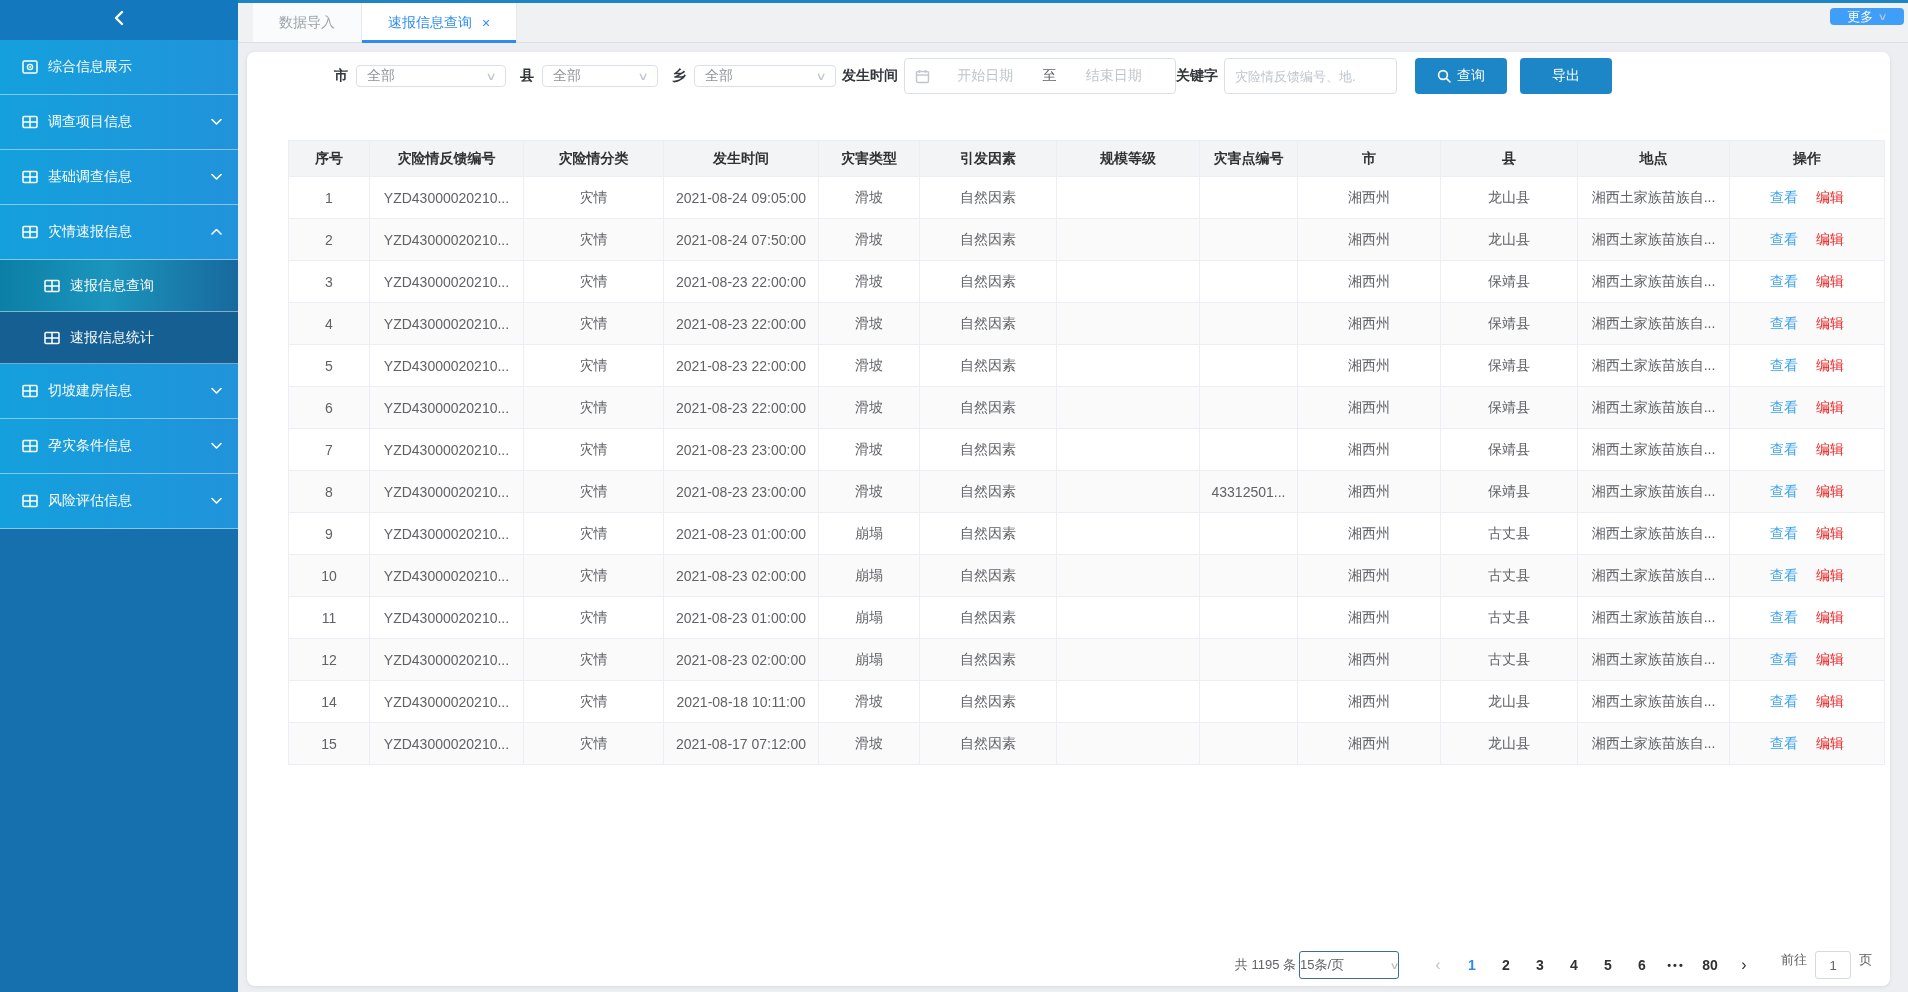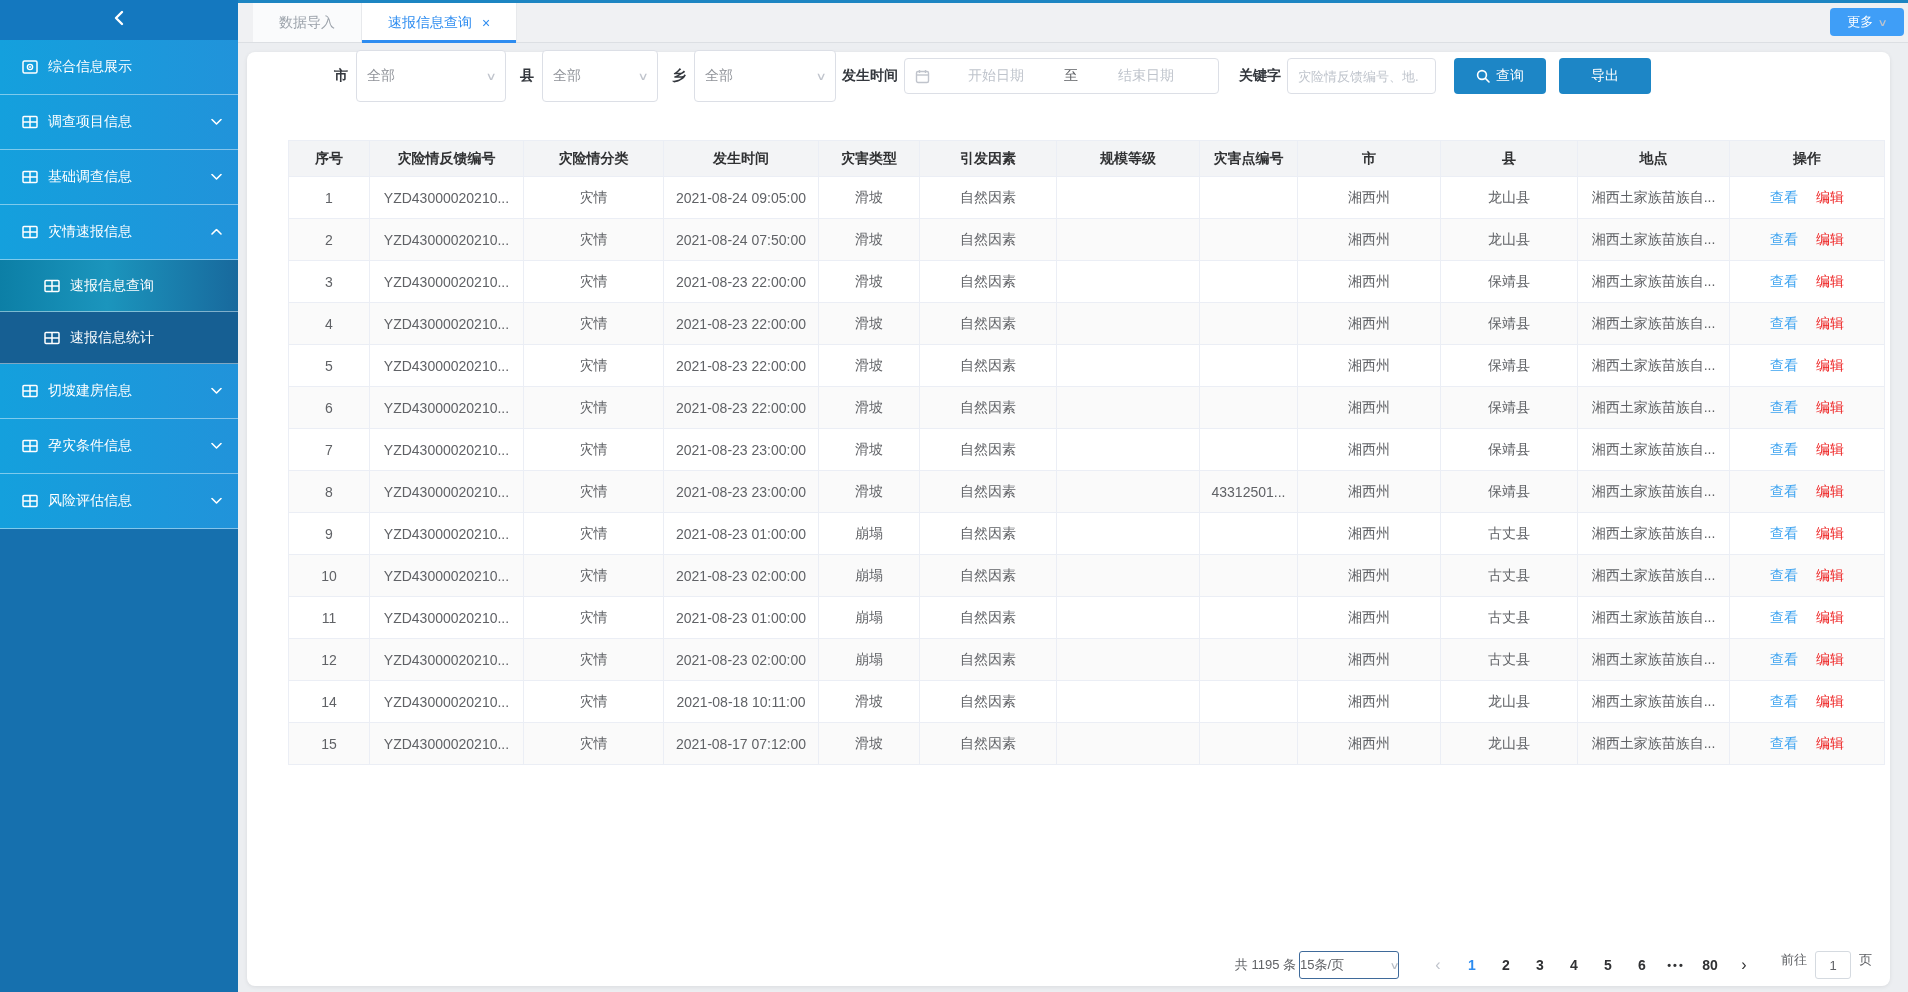"更多" .more-btn { height: 28px -> 17px }
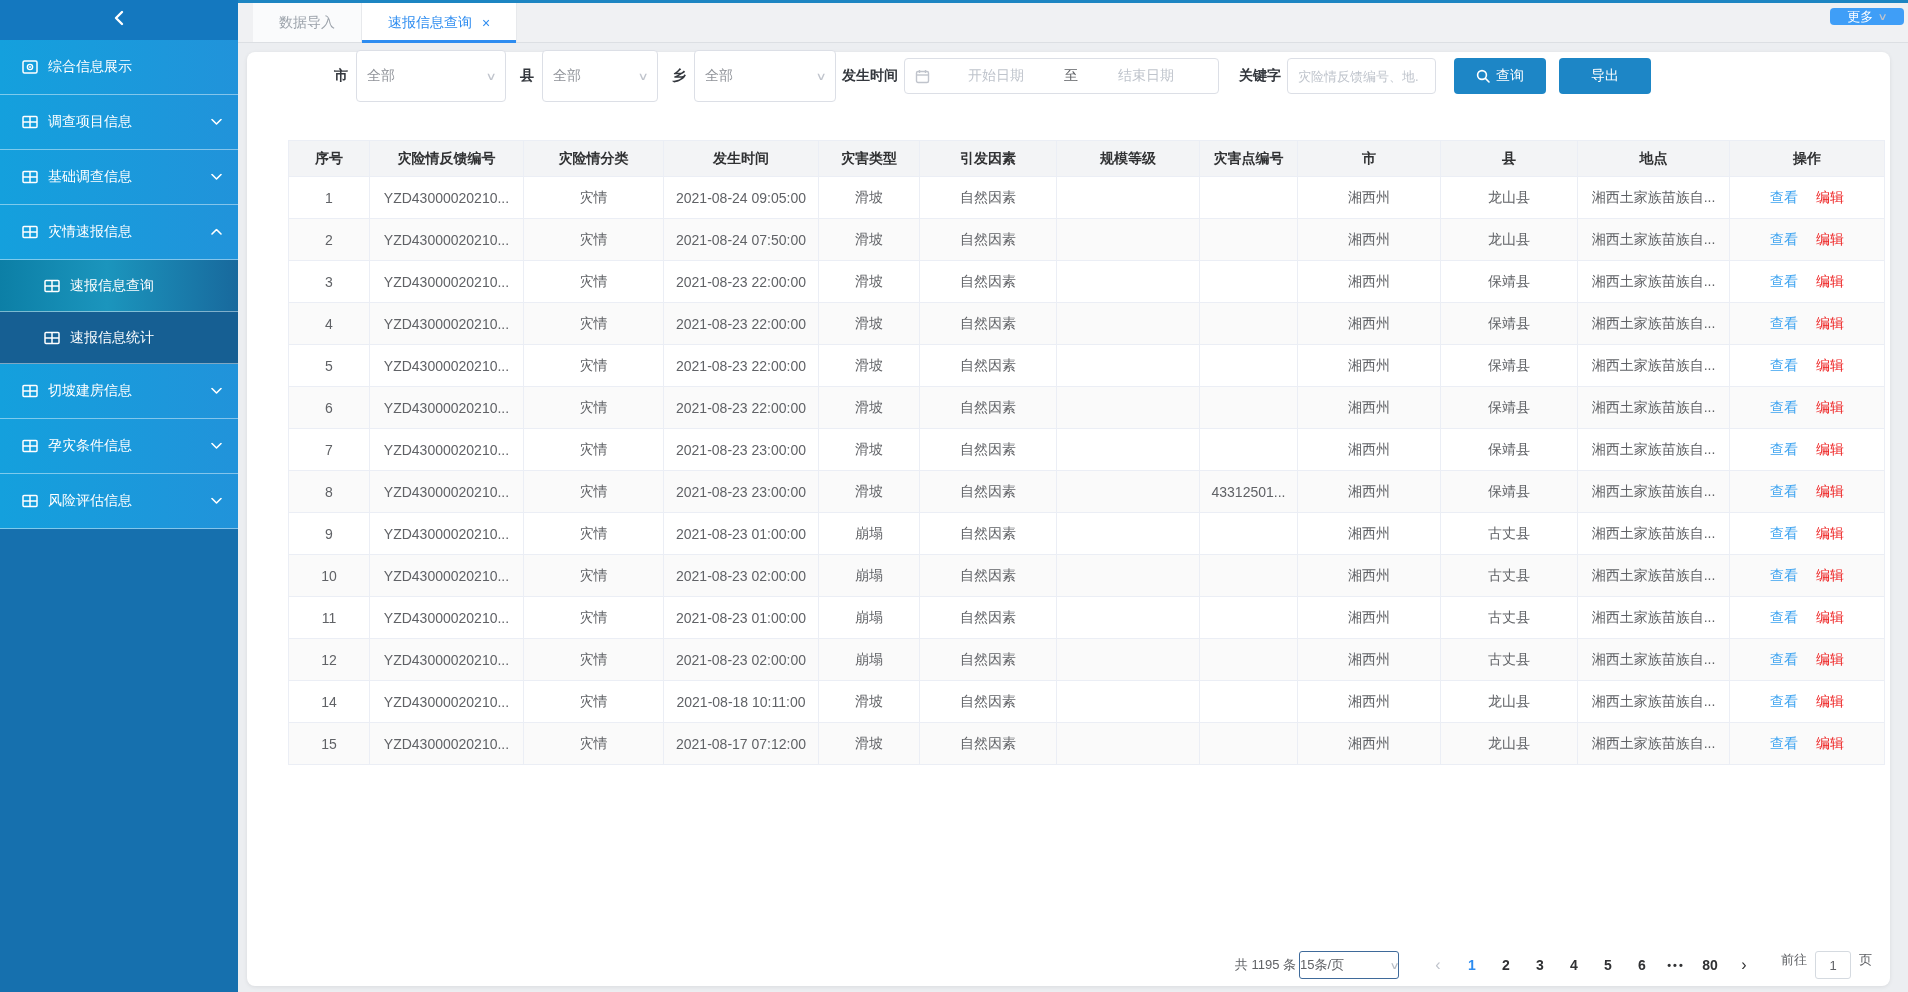"全部" .sel { height: 52px -> 22px }
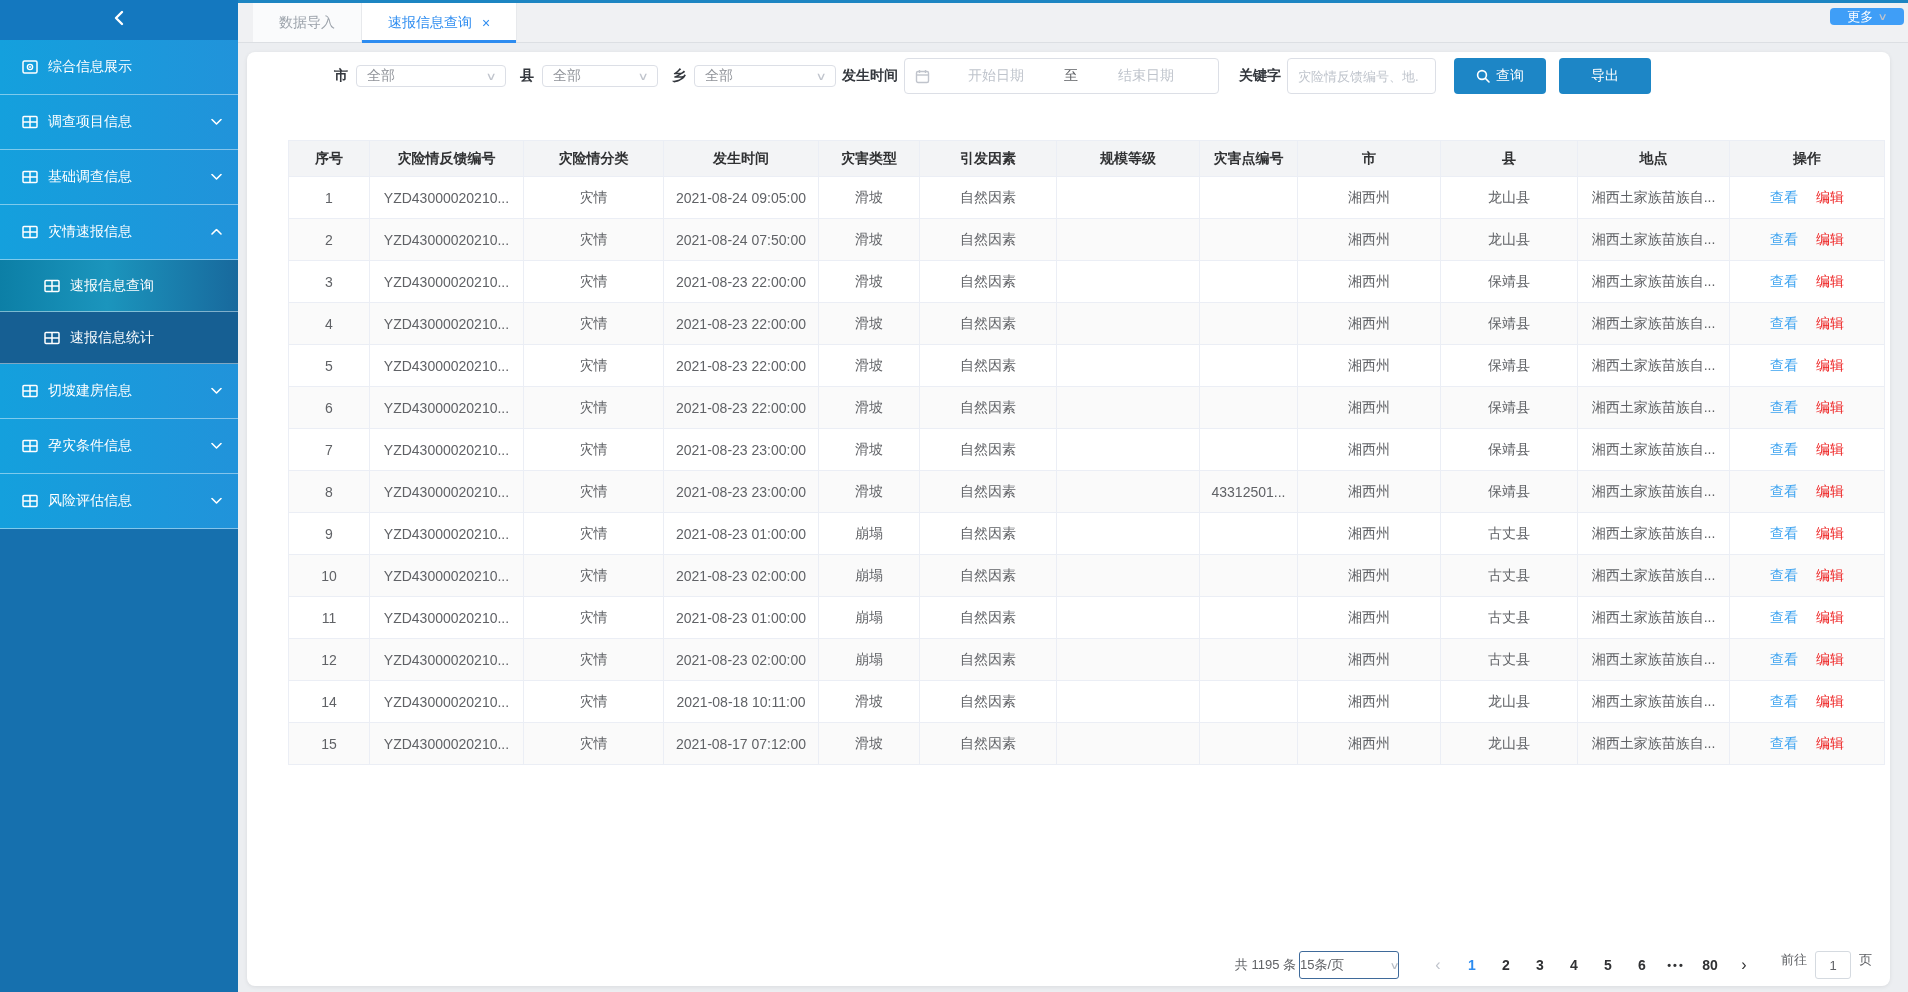"开始日期" div.datebox { margin-right: 20px -> none; width: 315px -> 272px }
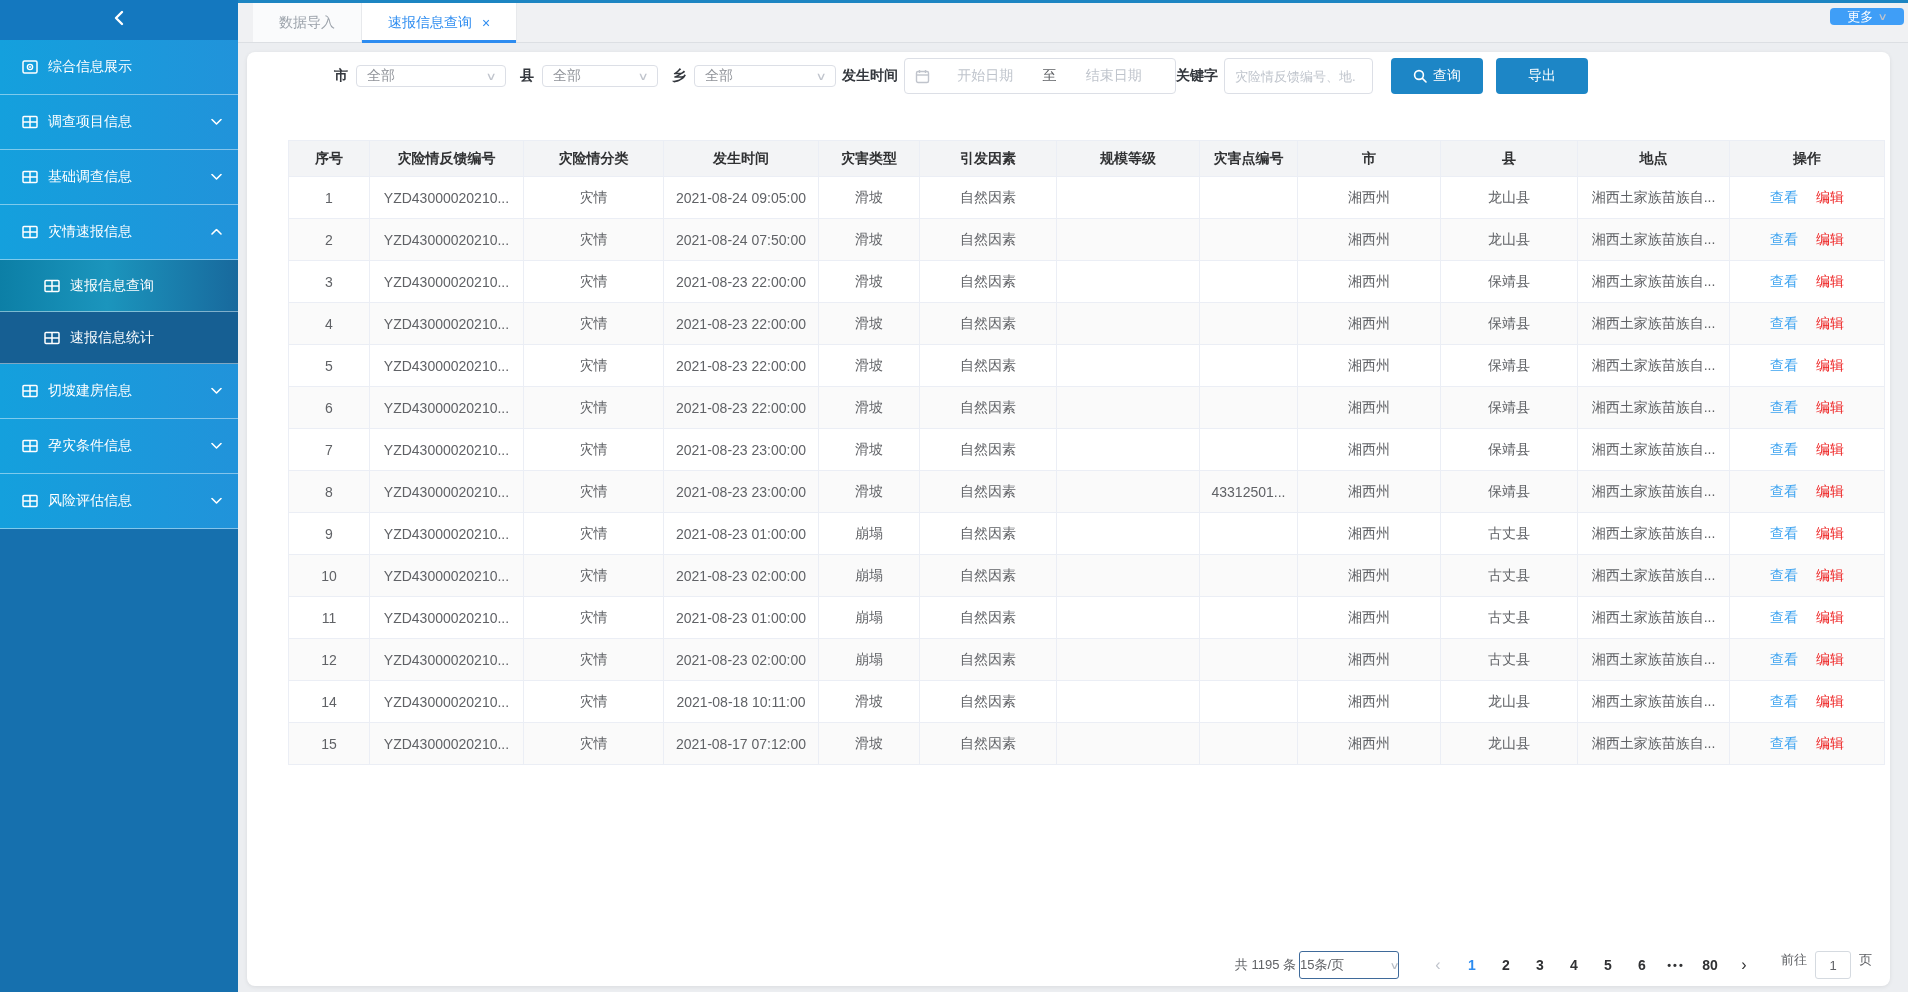"灾险情反馈编号、地." .kw-input { width: 149px -> 173px }
